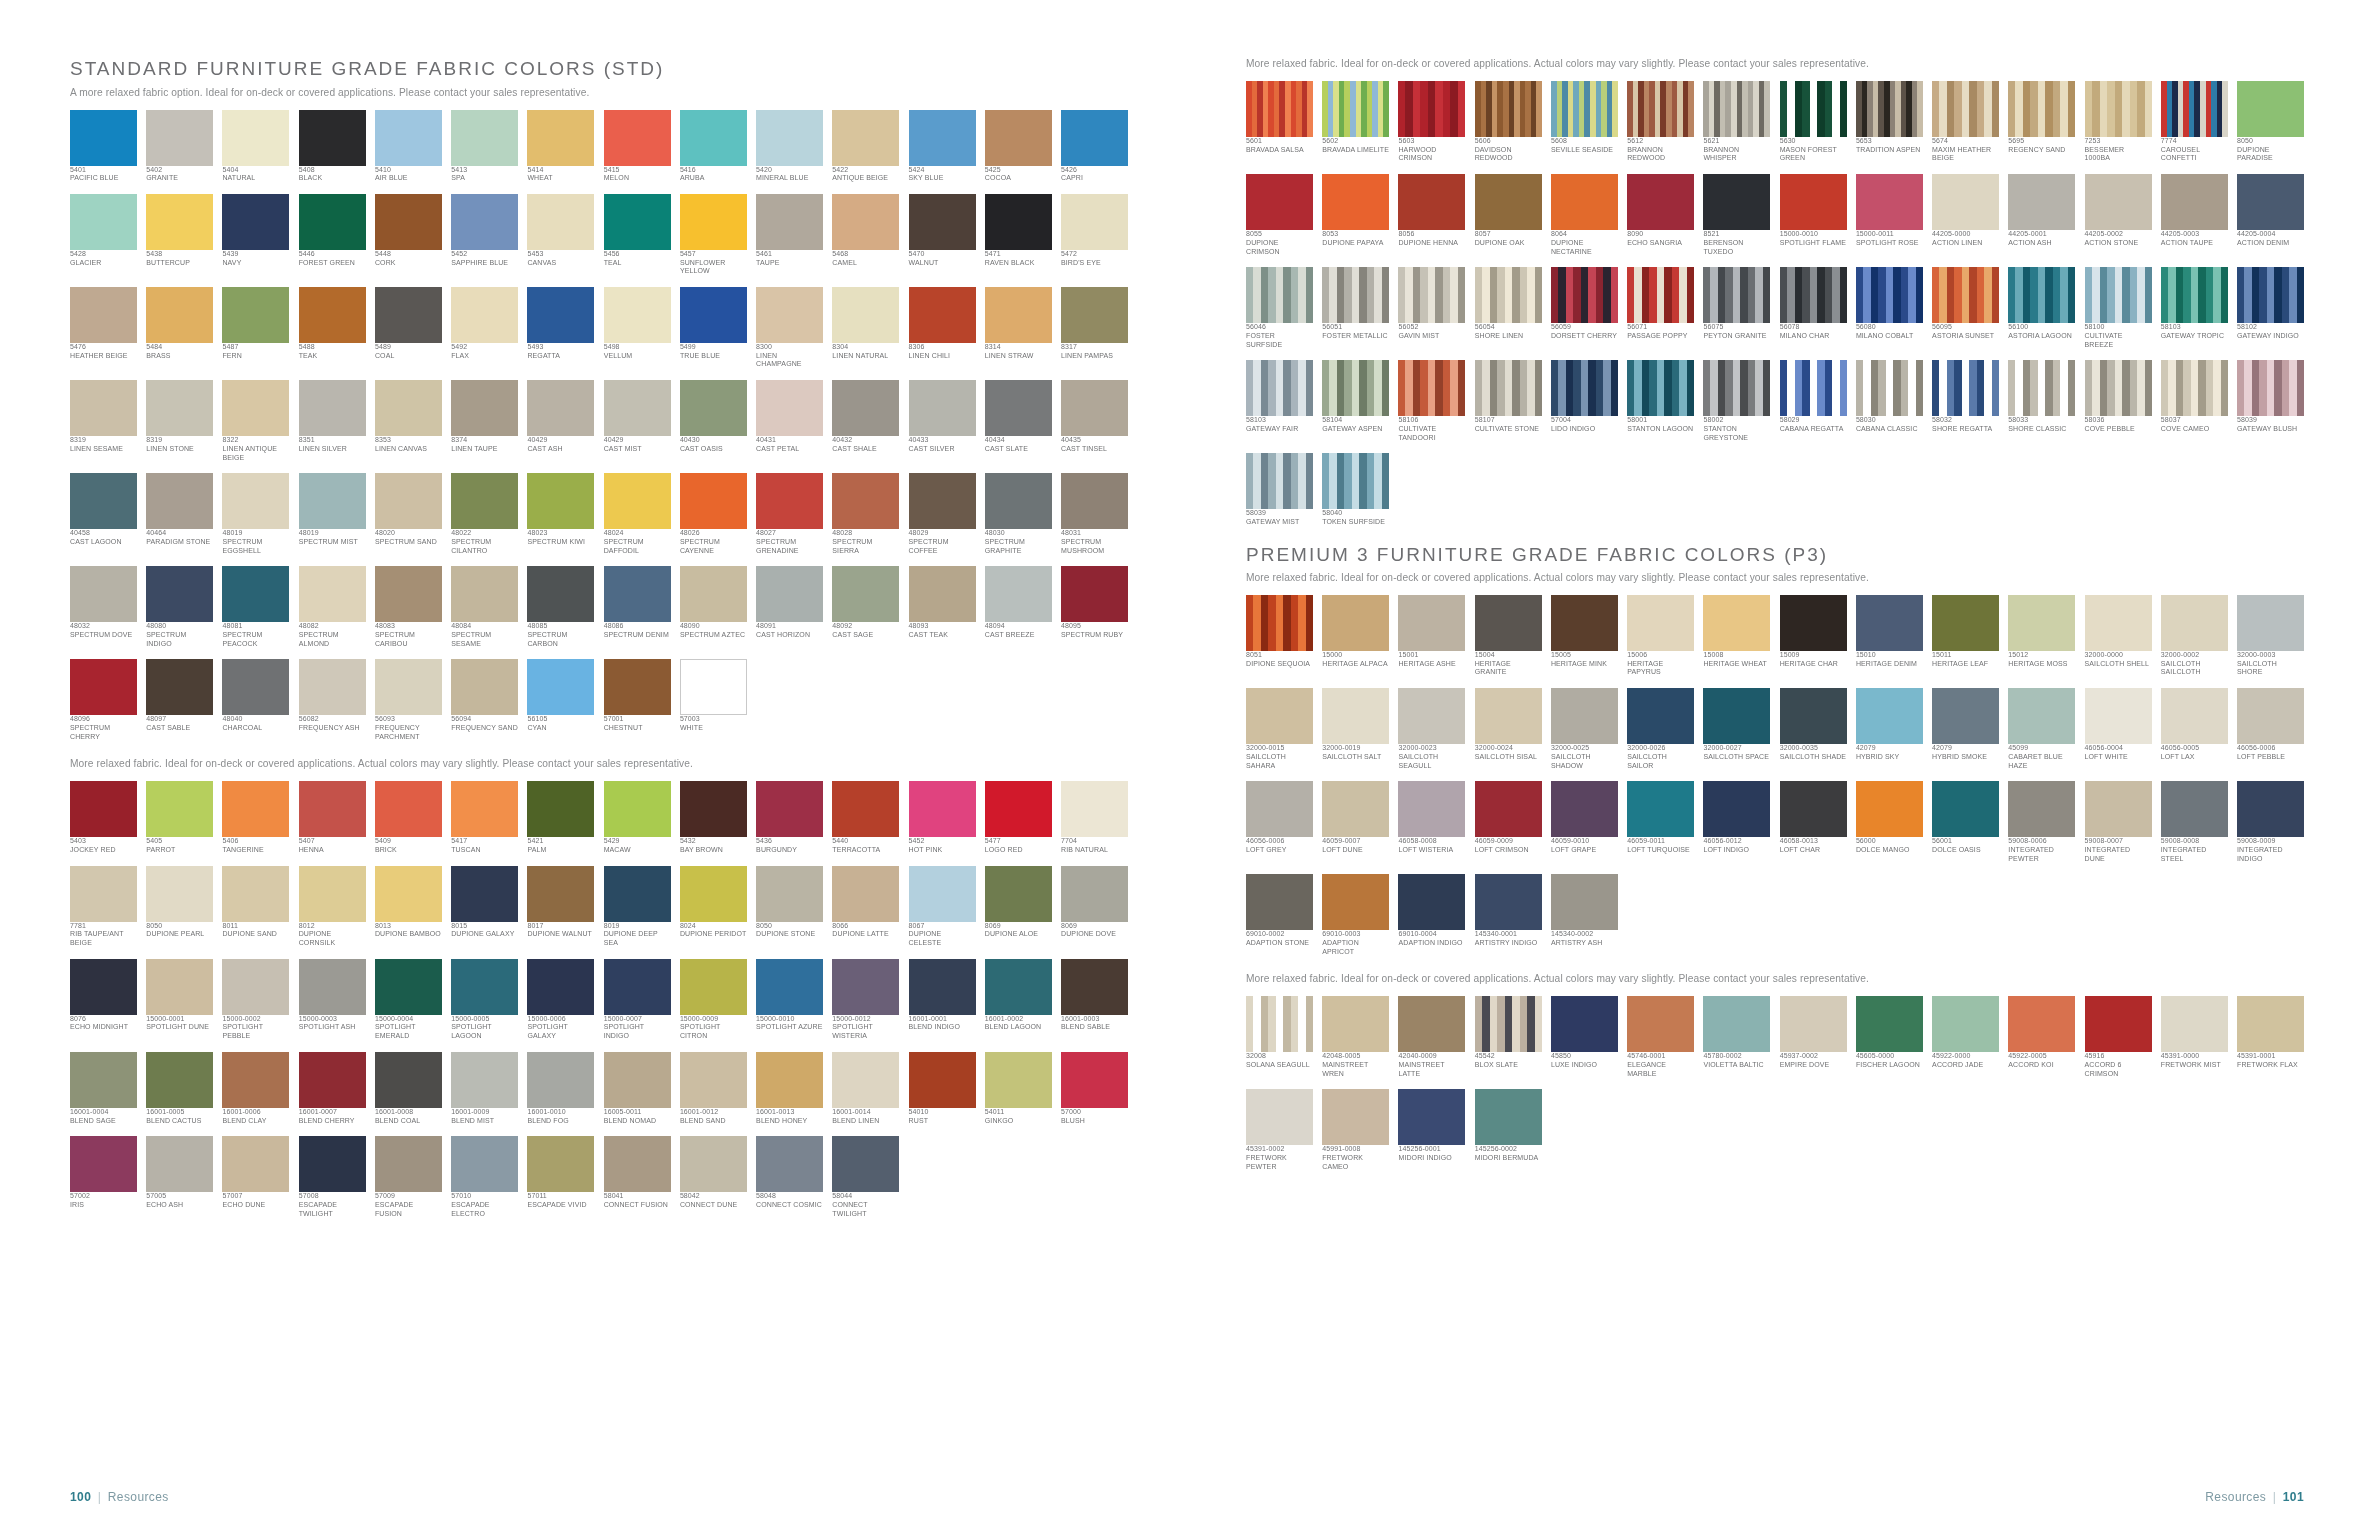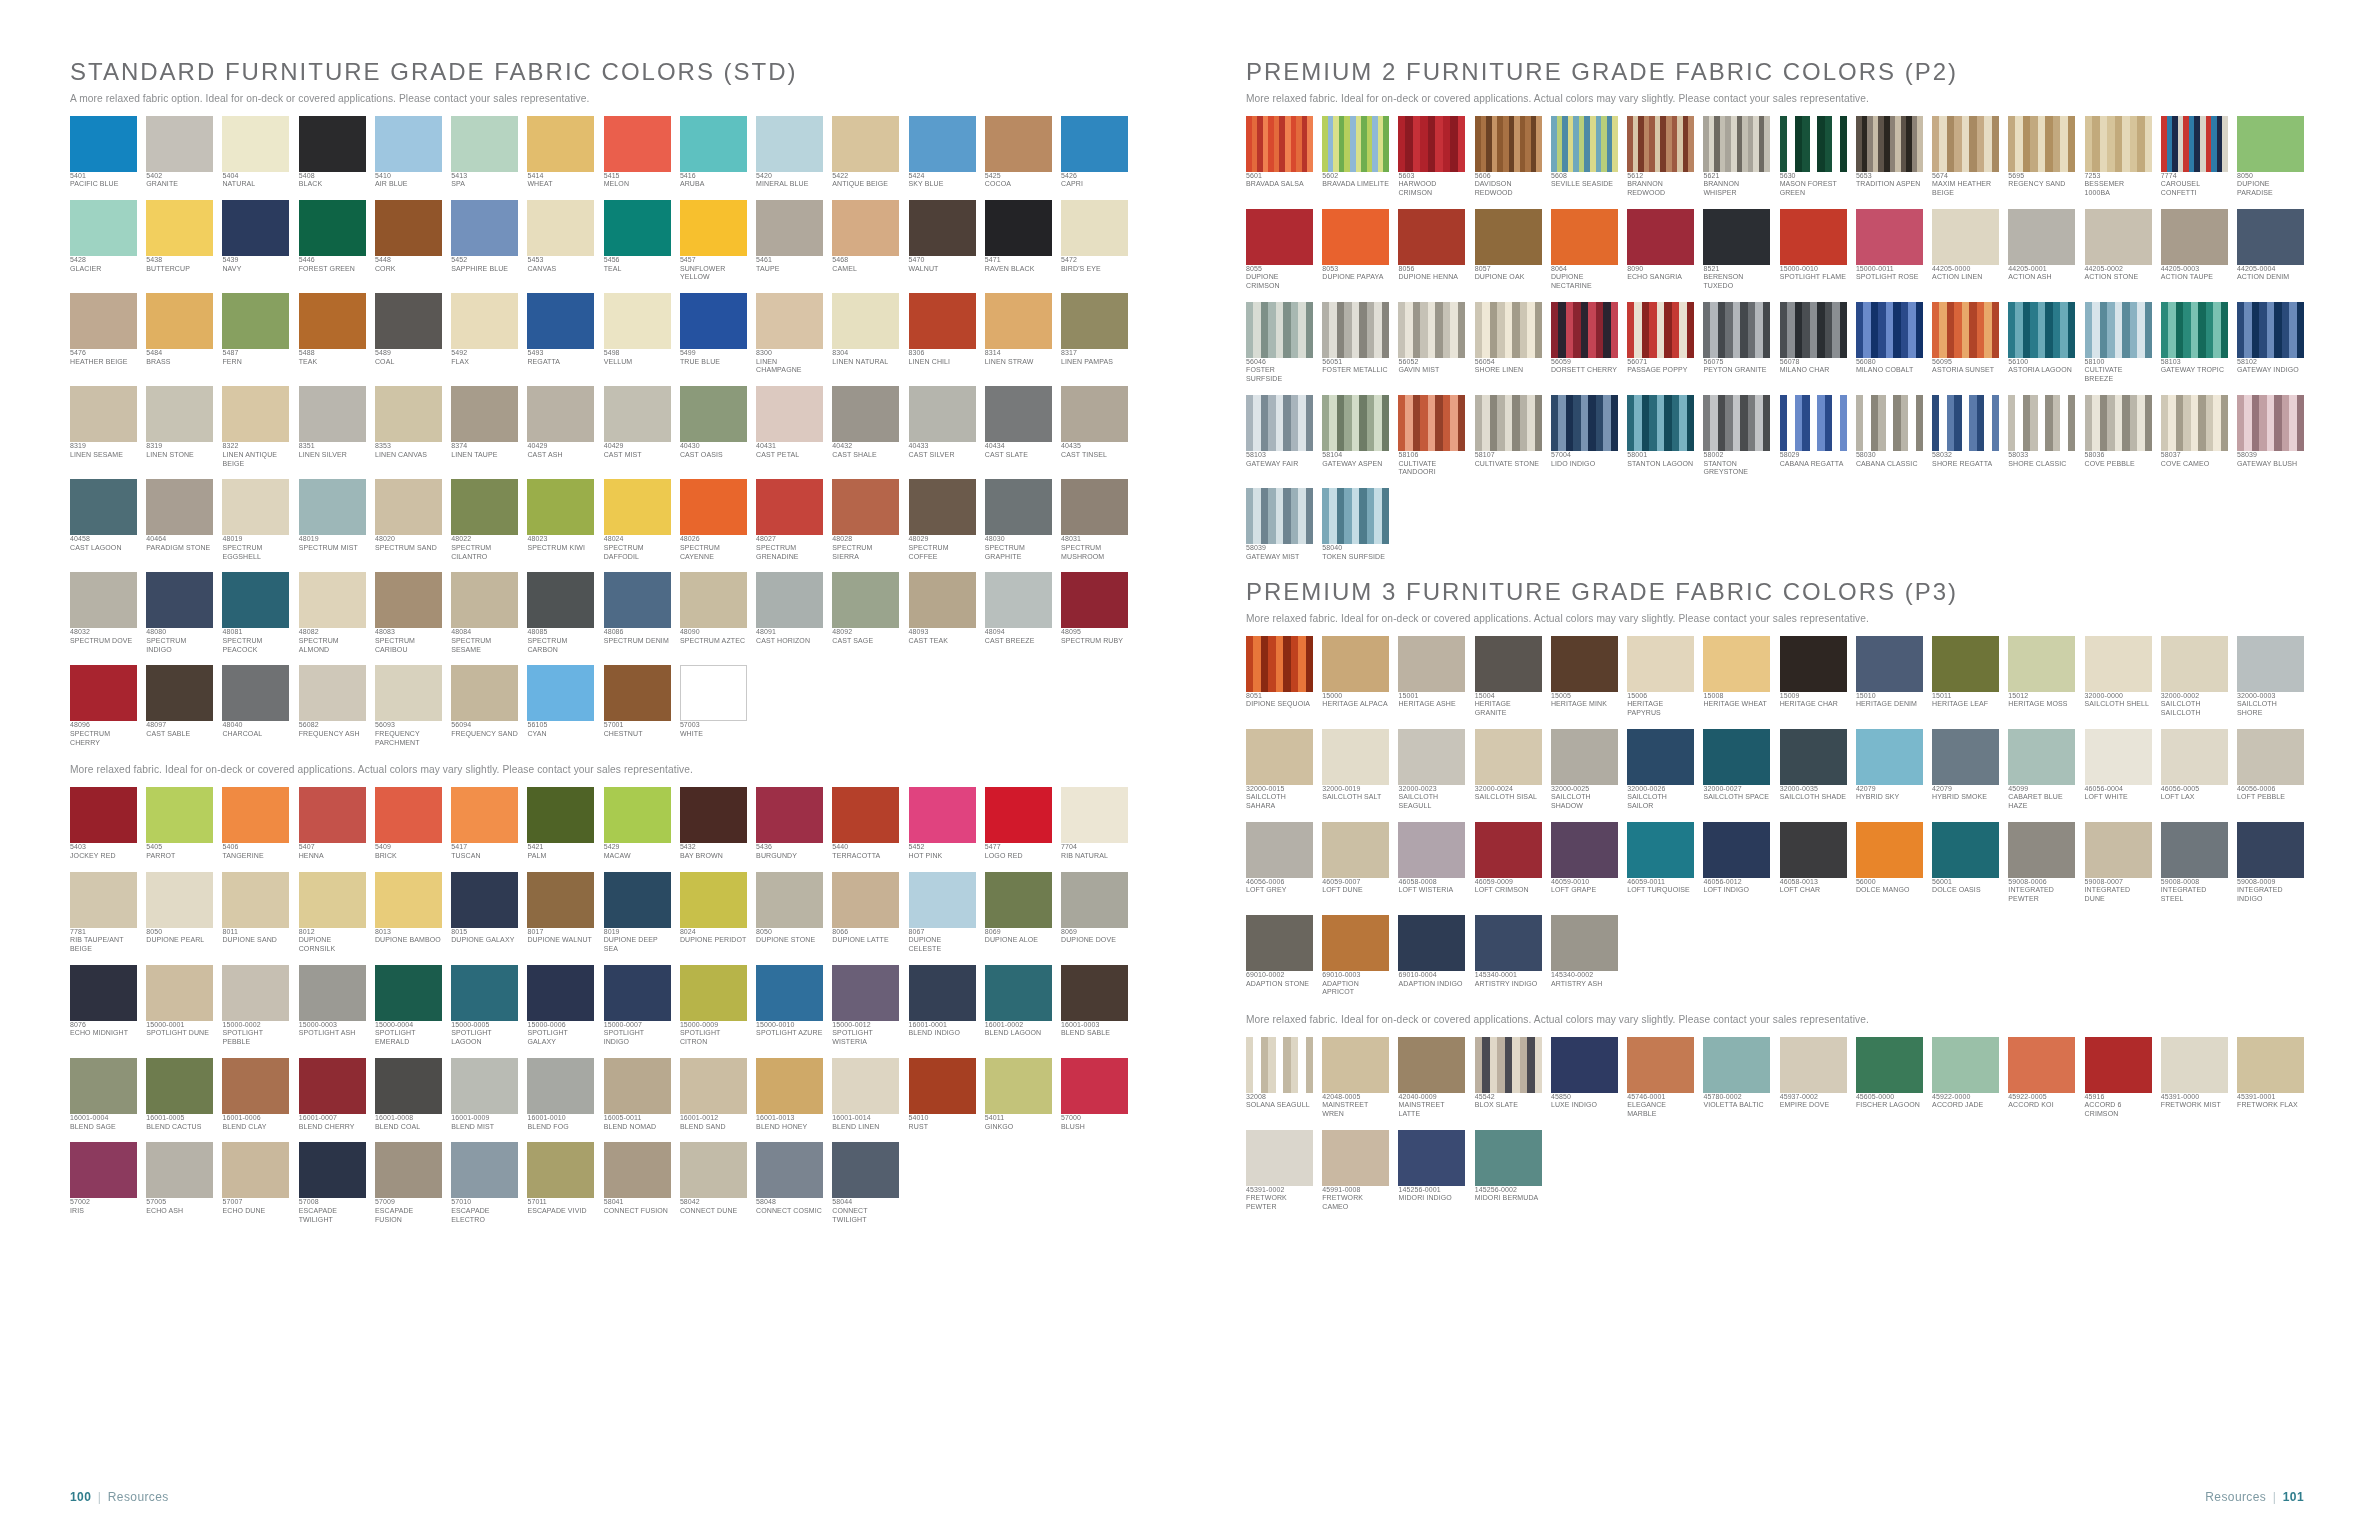"STANDARD FURNITURE GRADE FABRIC COLORS" .sec-title { font-size: 24px -> 19px }
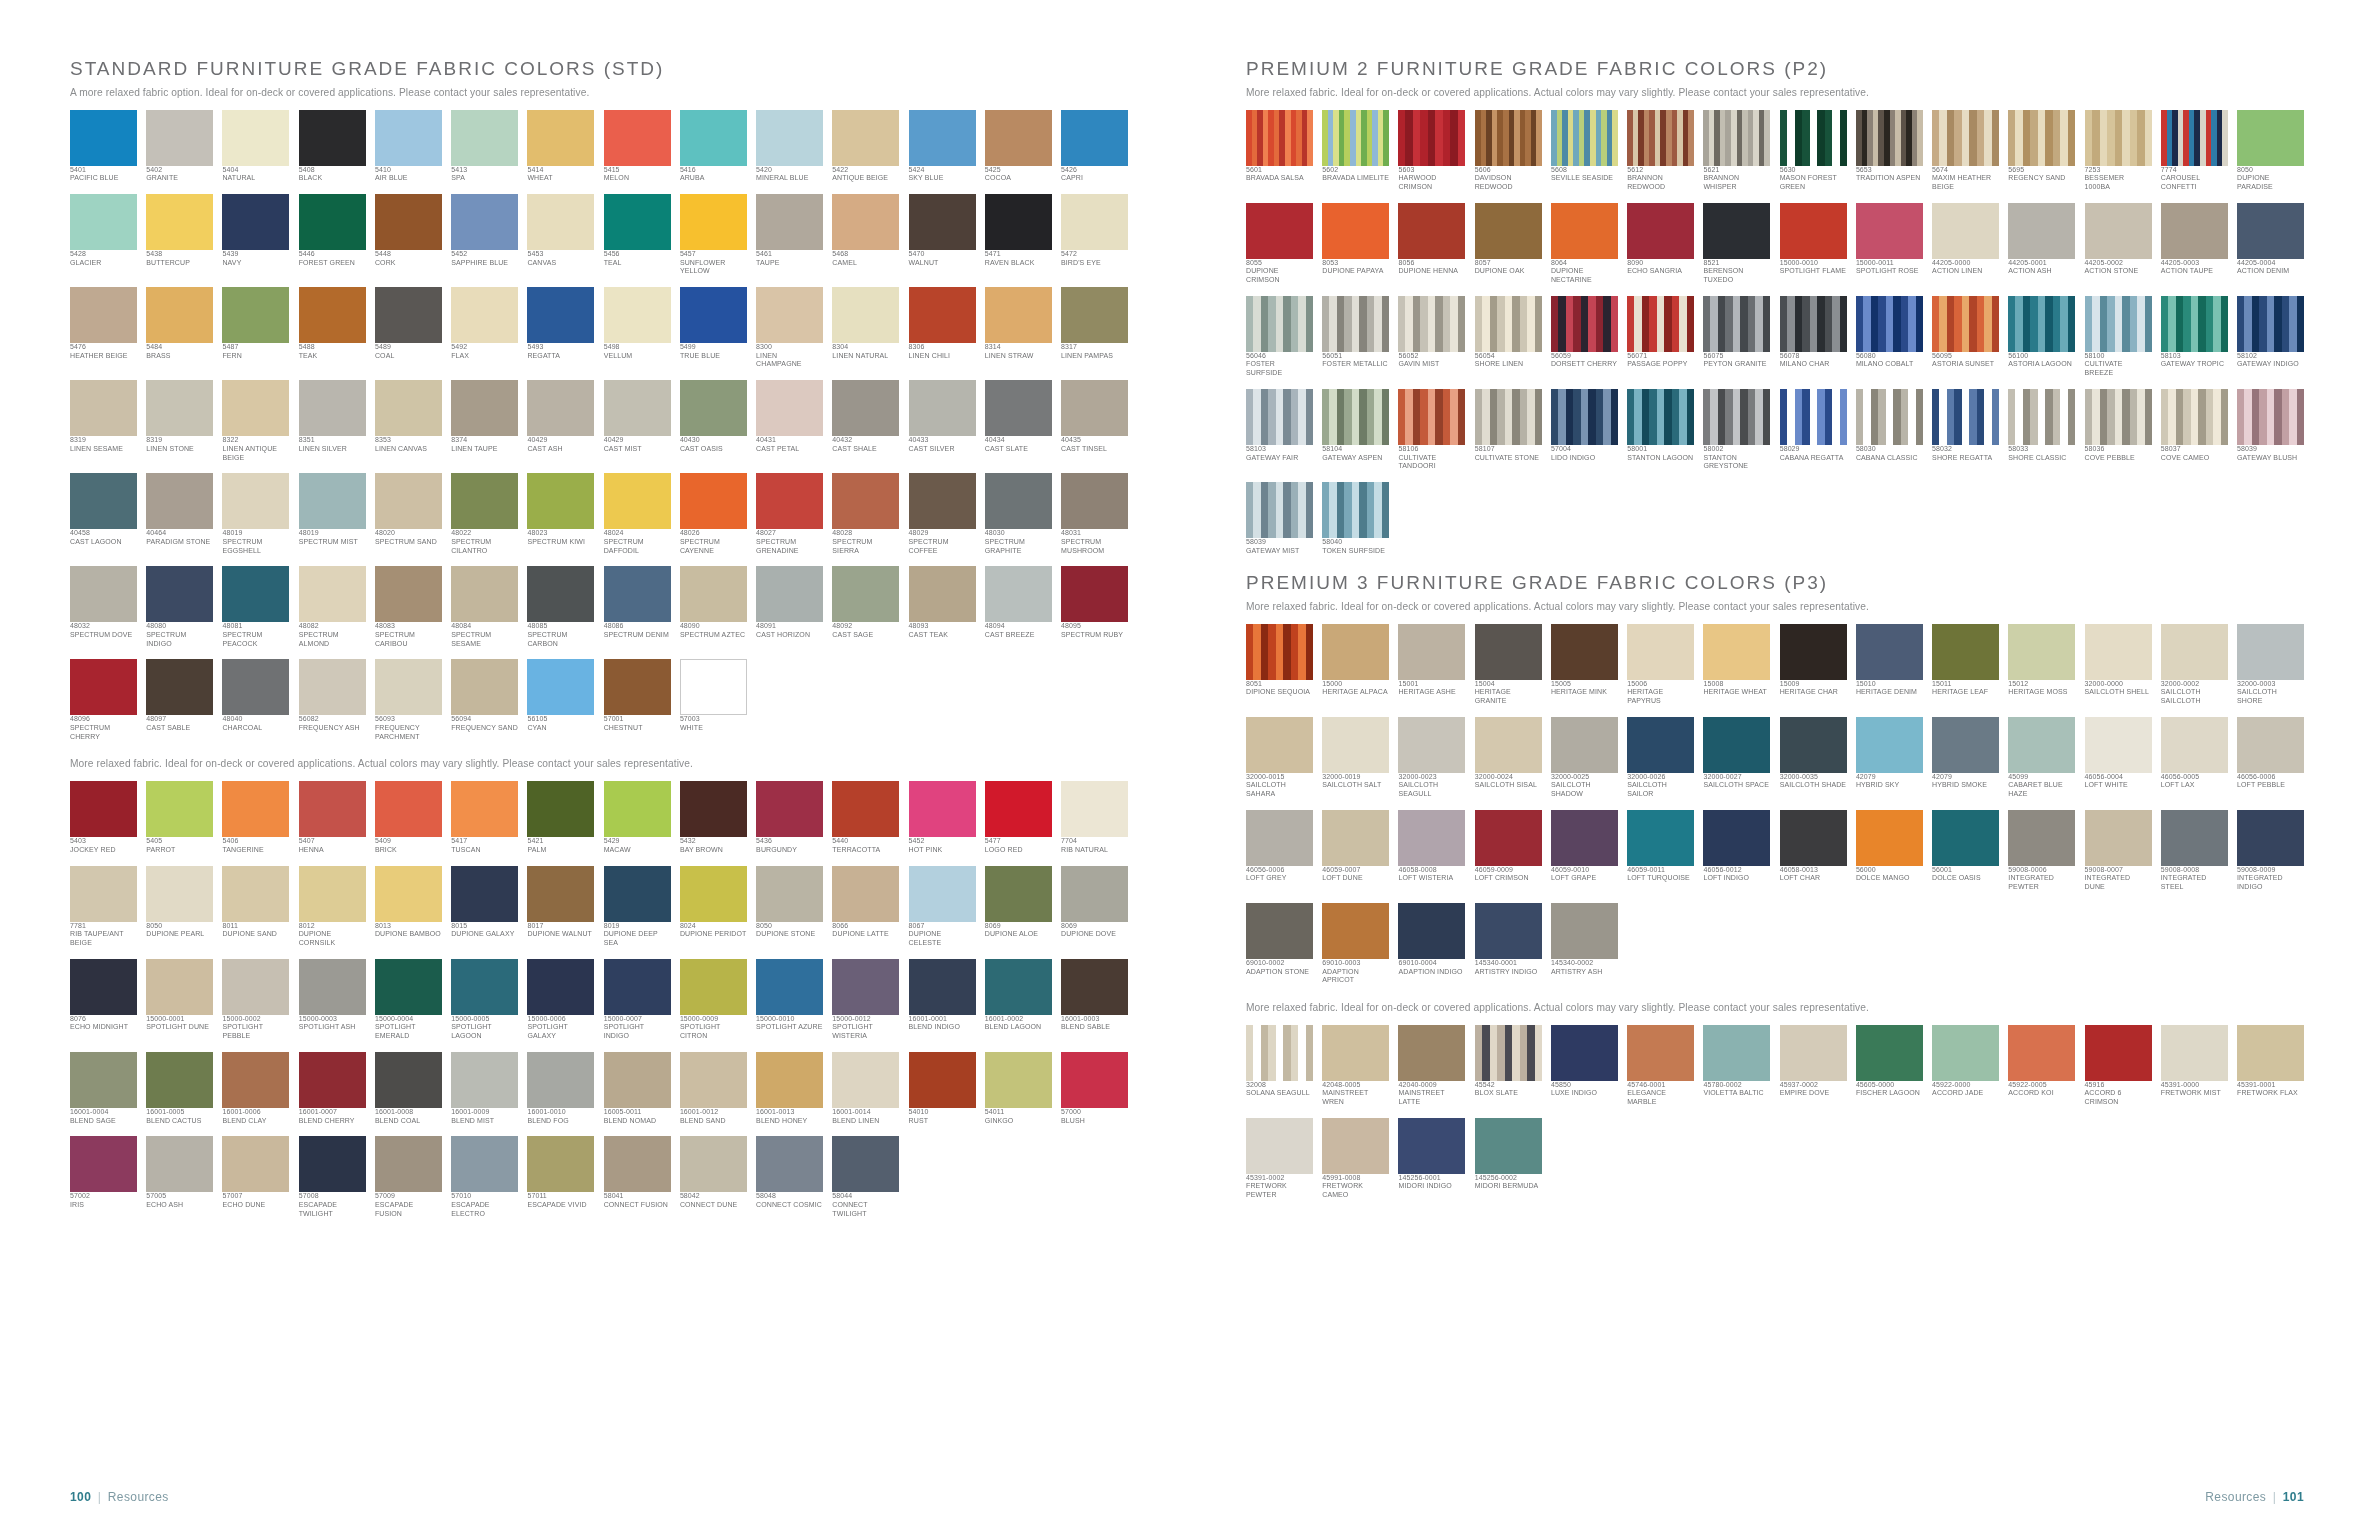"PREMIUM 2 FURNITURE GRADE FABRIC" div.sec-title { html: <div>PREMIUM 2 FURNITURE GRADE FABRIC COLORS (P2)</div> -> none }
